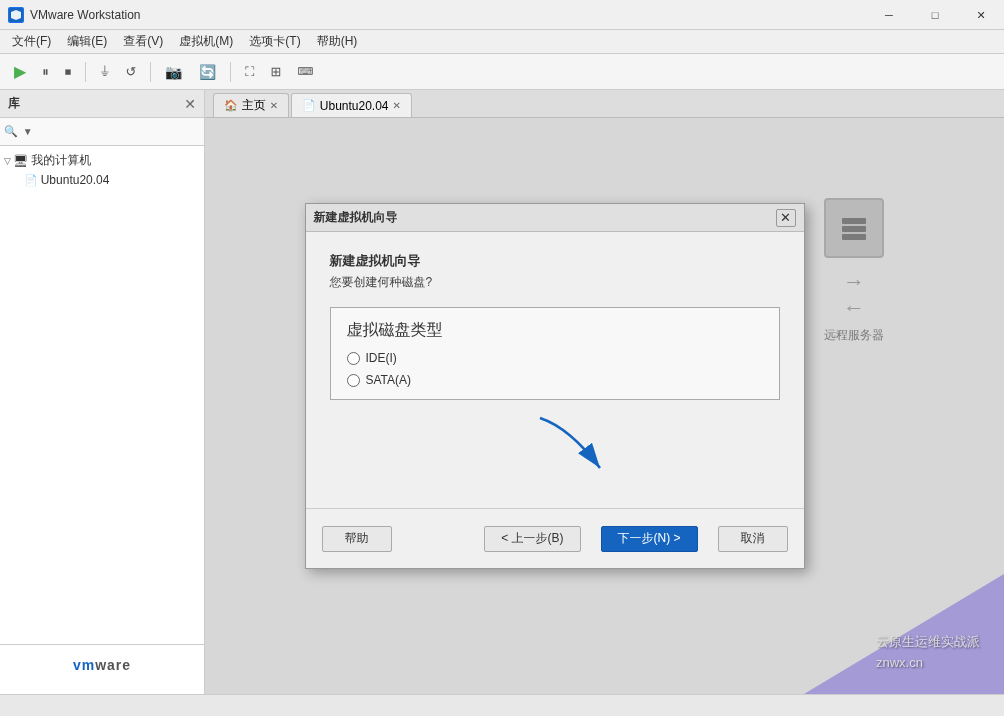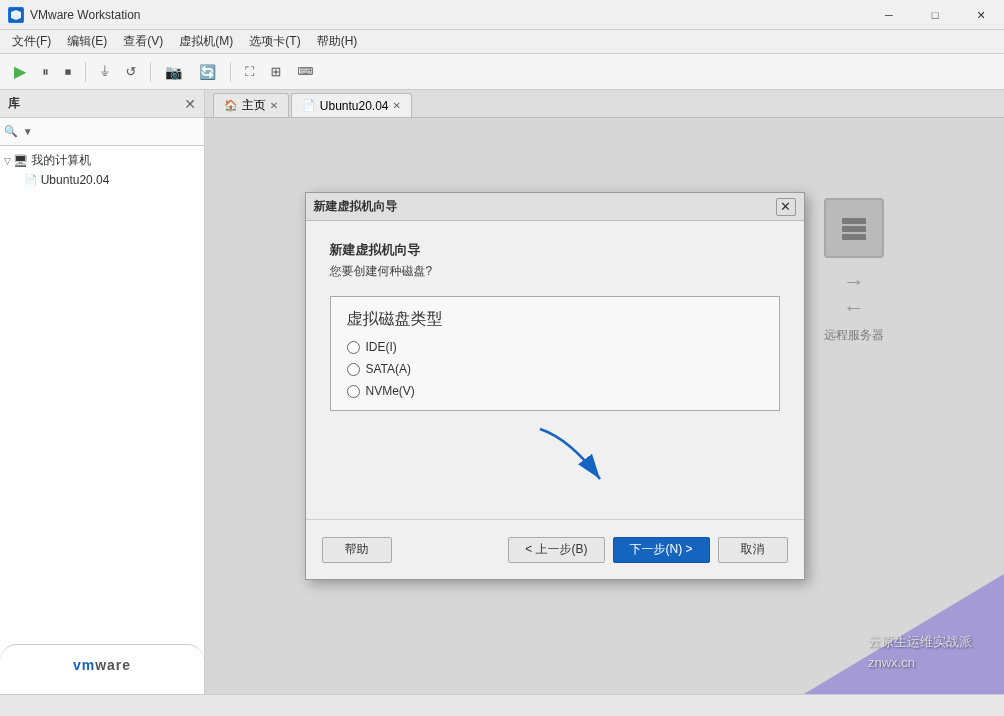"NVMe(V)" div.radio-item { html: <div> <div></div> <span>NVMe(V)</span> </div> -> none }
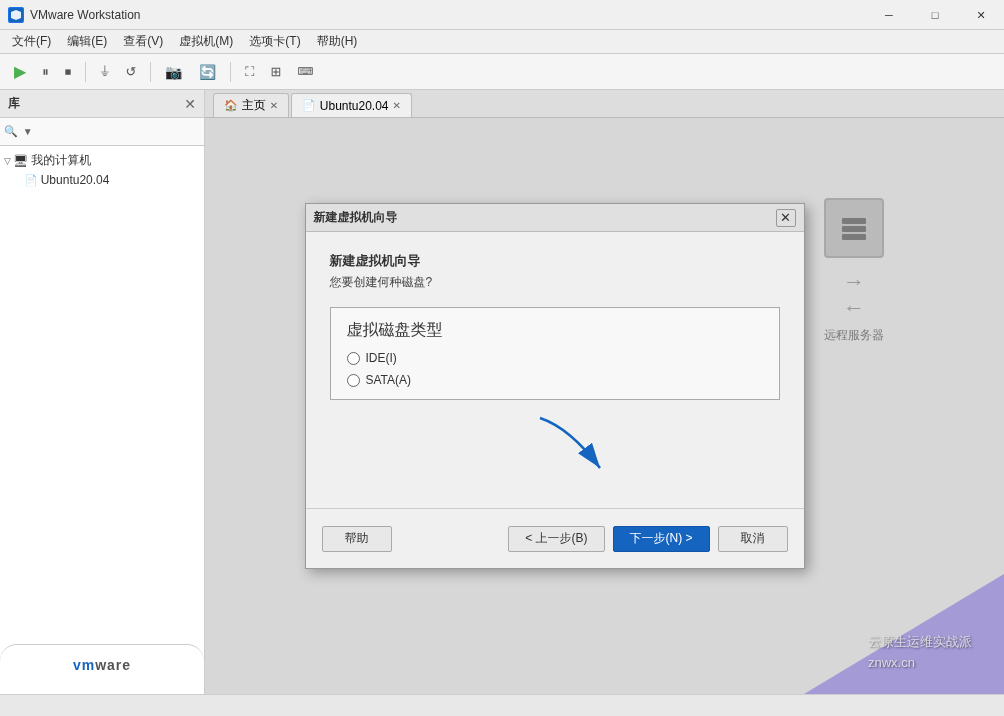"帮助" .dialog-footer { gap: 8px -> 20px }
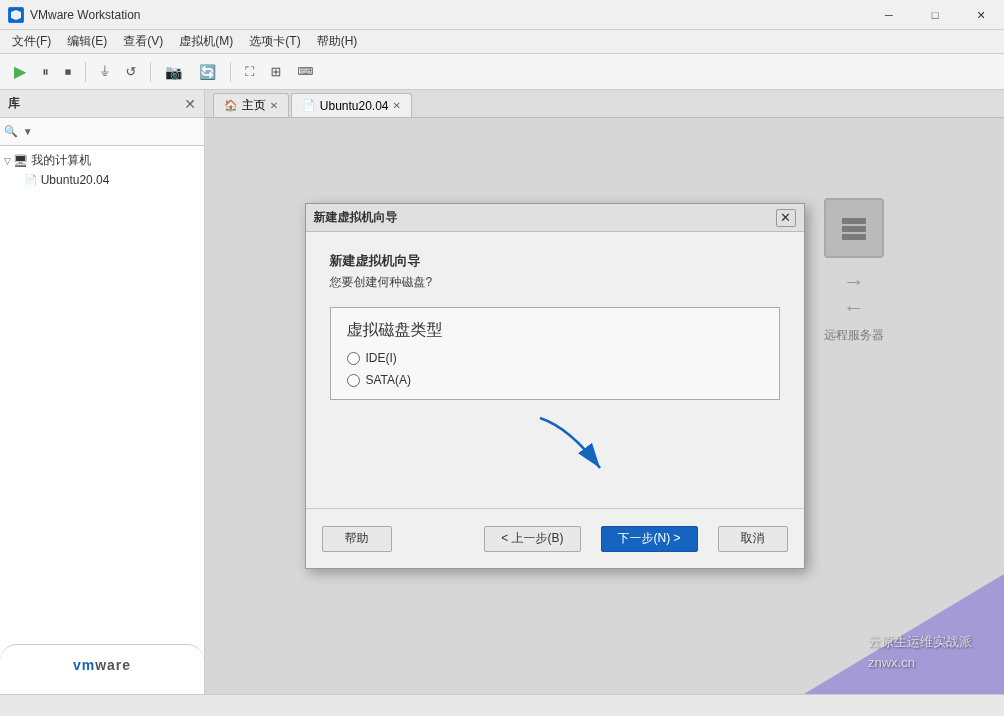"云原生运维实战派" .watermark { right: 32px -> 24px }
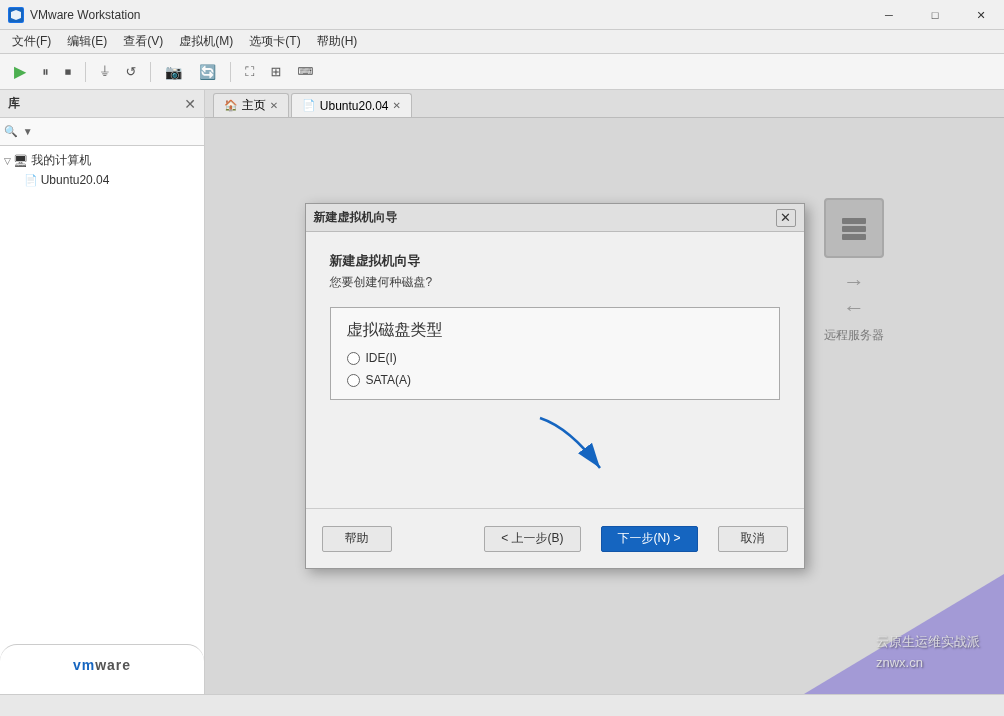"vmware" .sidebar-footer { border-radius: 17px -> none }
